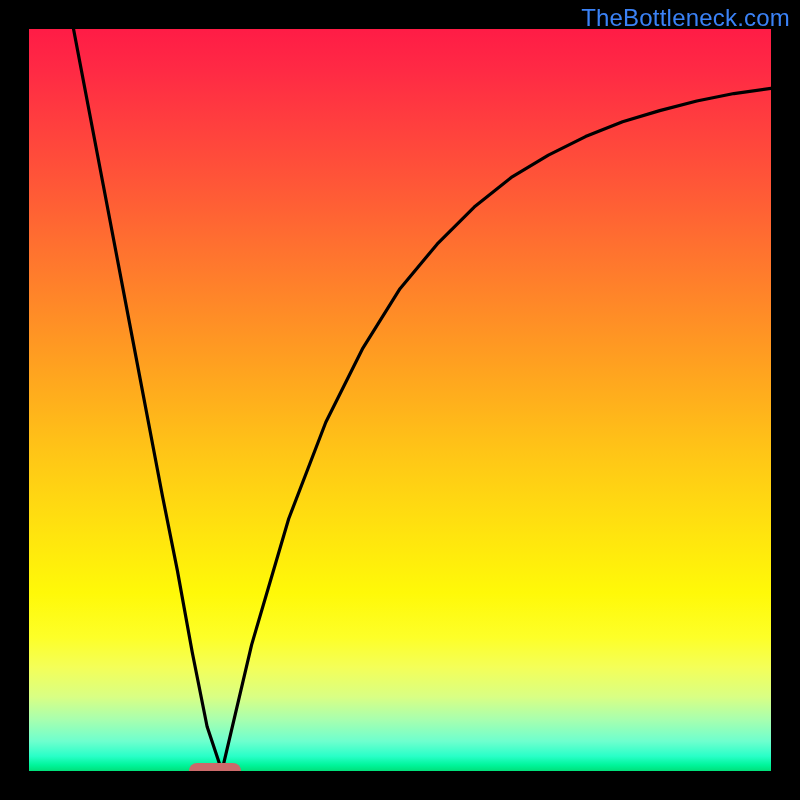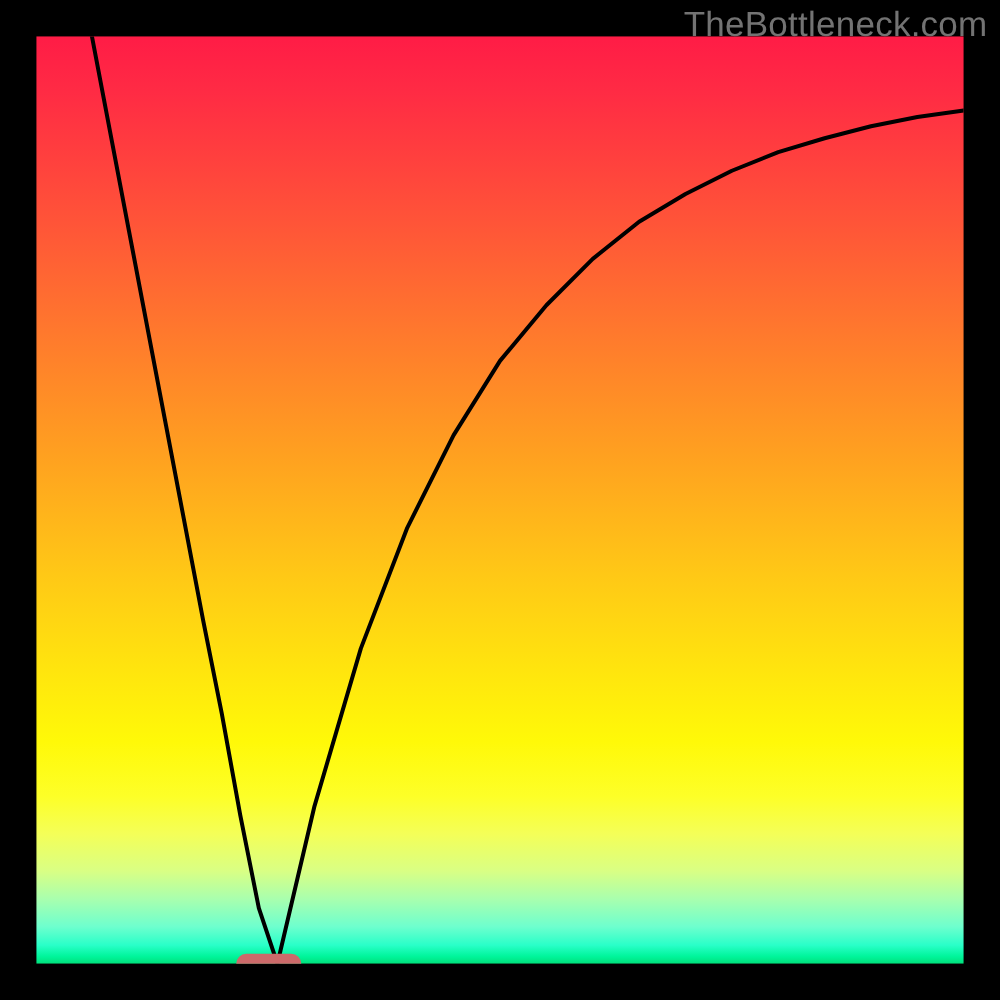"TheBottleneck.com" .watermark { color: #737373 -> #3b82f6; font-size: 28px -> 24px }
